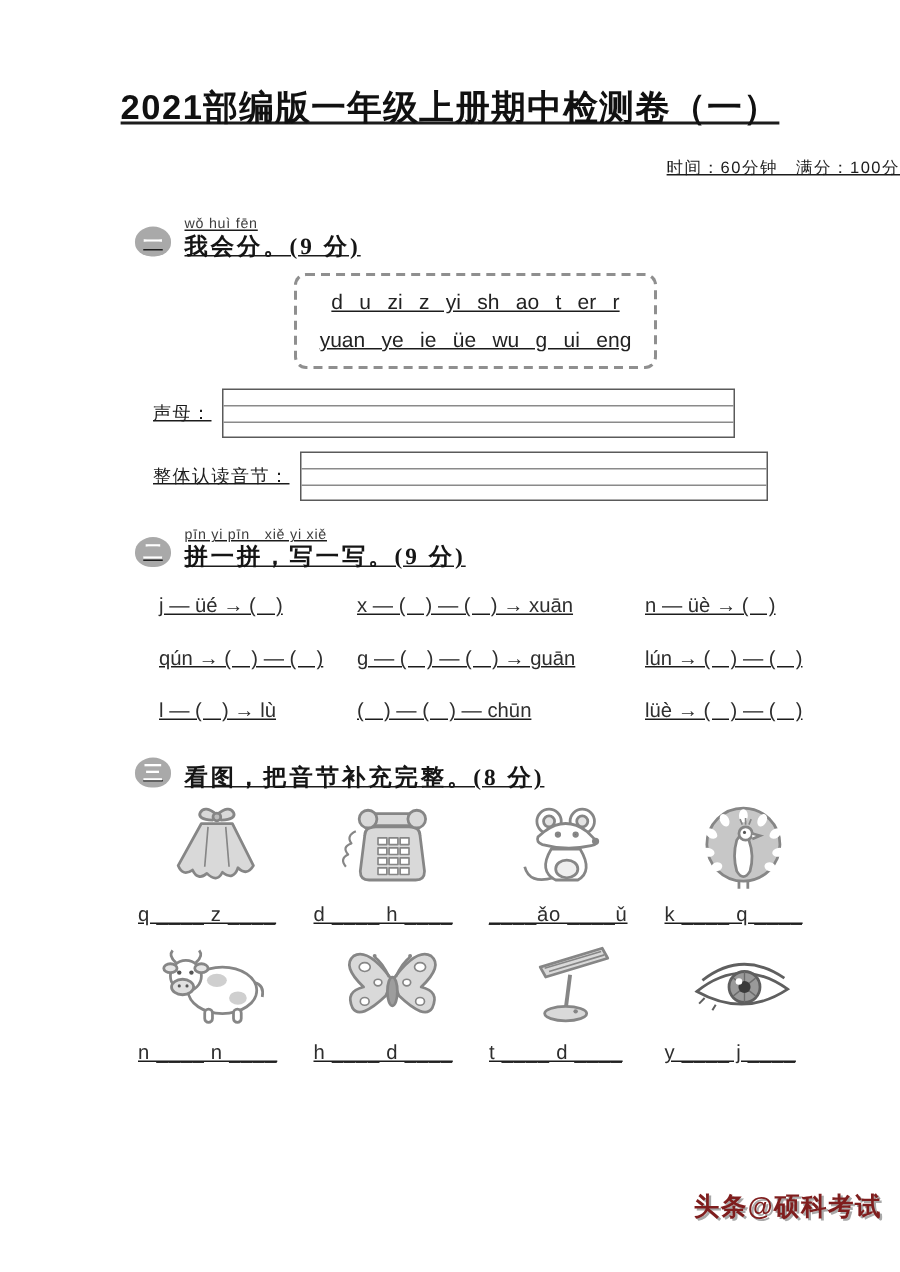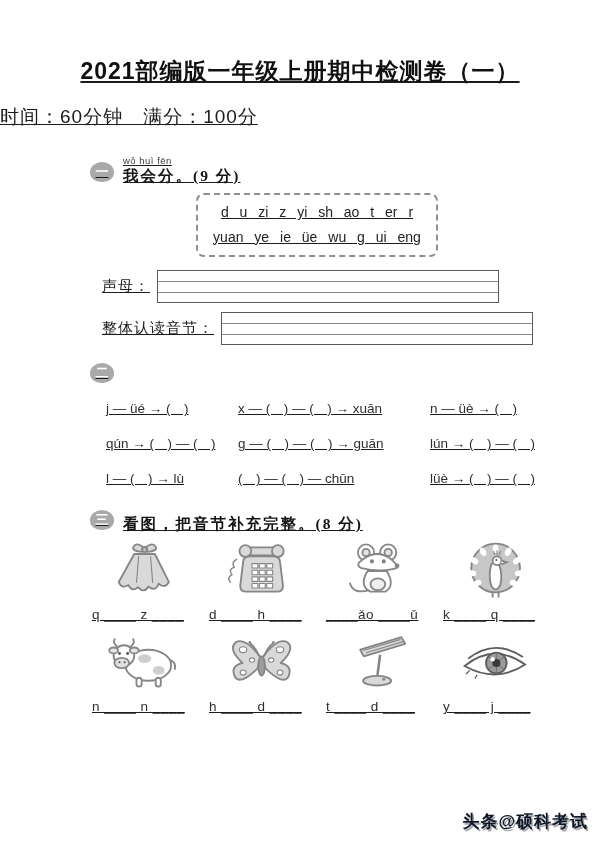"时间：60分钟 满分：100分" .exam-meta { font-size: 19px -> 11px; text-align: left -> right }
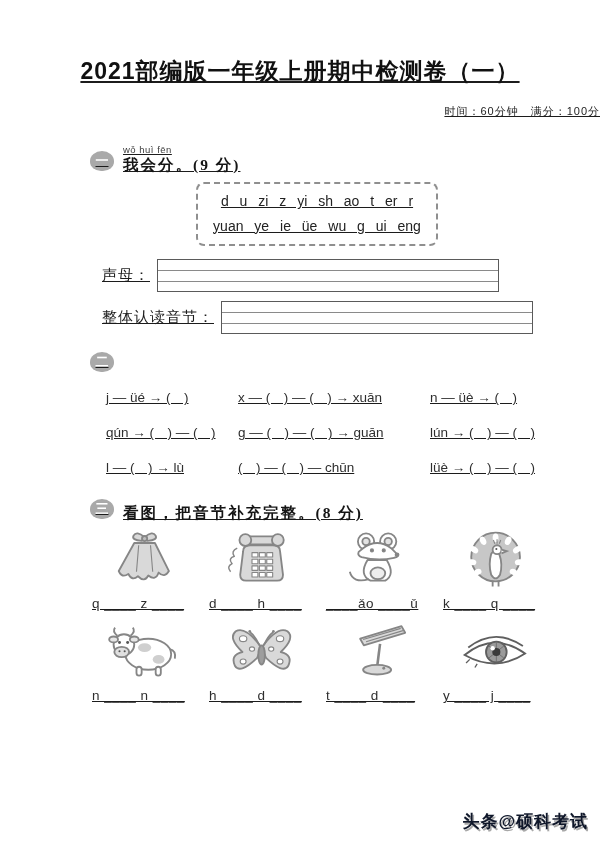"声母：" .grid-label { font-size: 15px -> 12px }
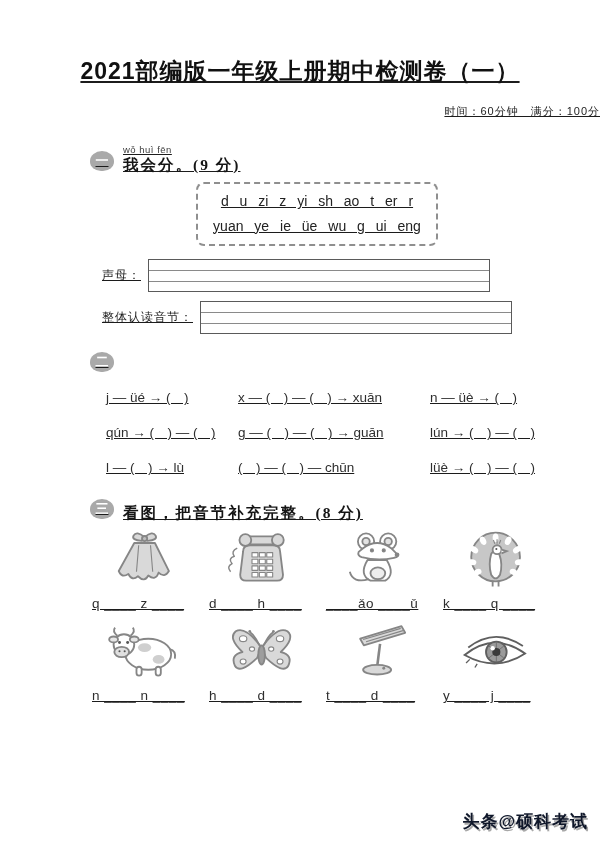"pīn yi pīn xiě yi" div.head-text { html: none -> <div> <div>pīn yi pīn xiě yi xiě</div> <div>拼一拼，写一写。(9 分)</div> </div> }
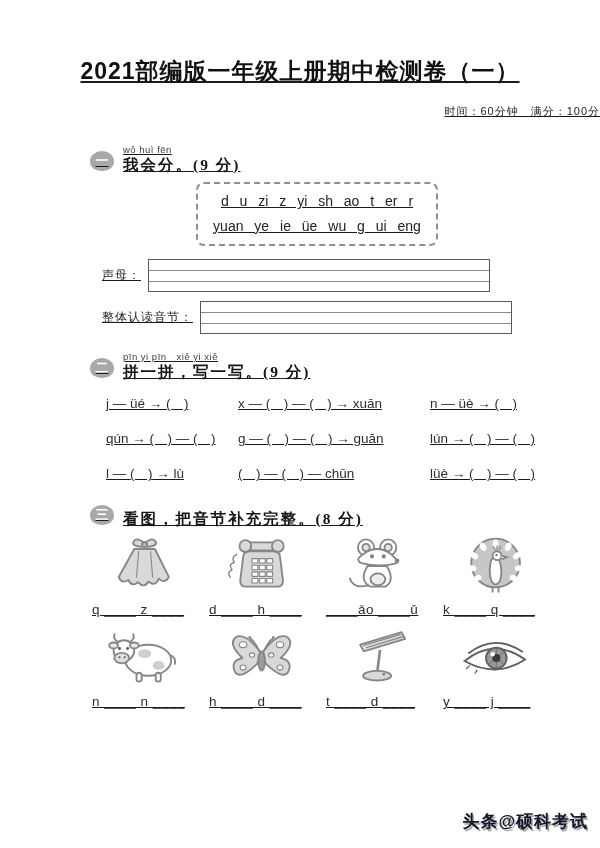"头条@硕科考试" .watermark { bottom: 15px -> 32px; color: #0f172a -> #7f1d1d }
